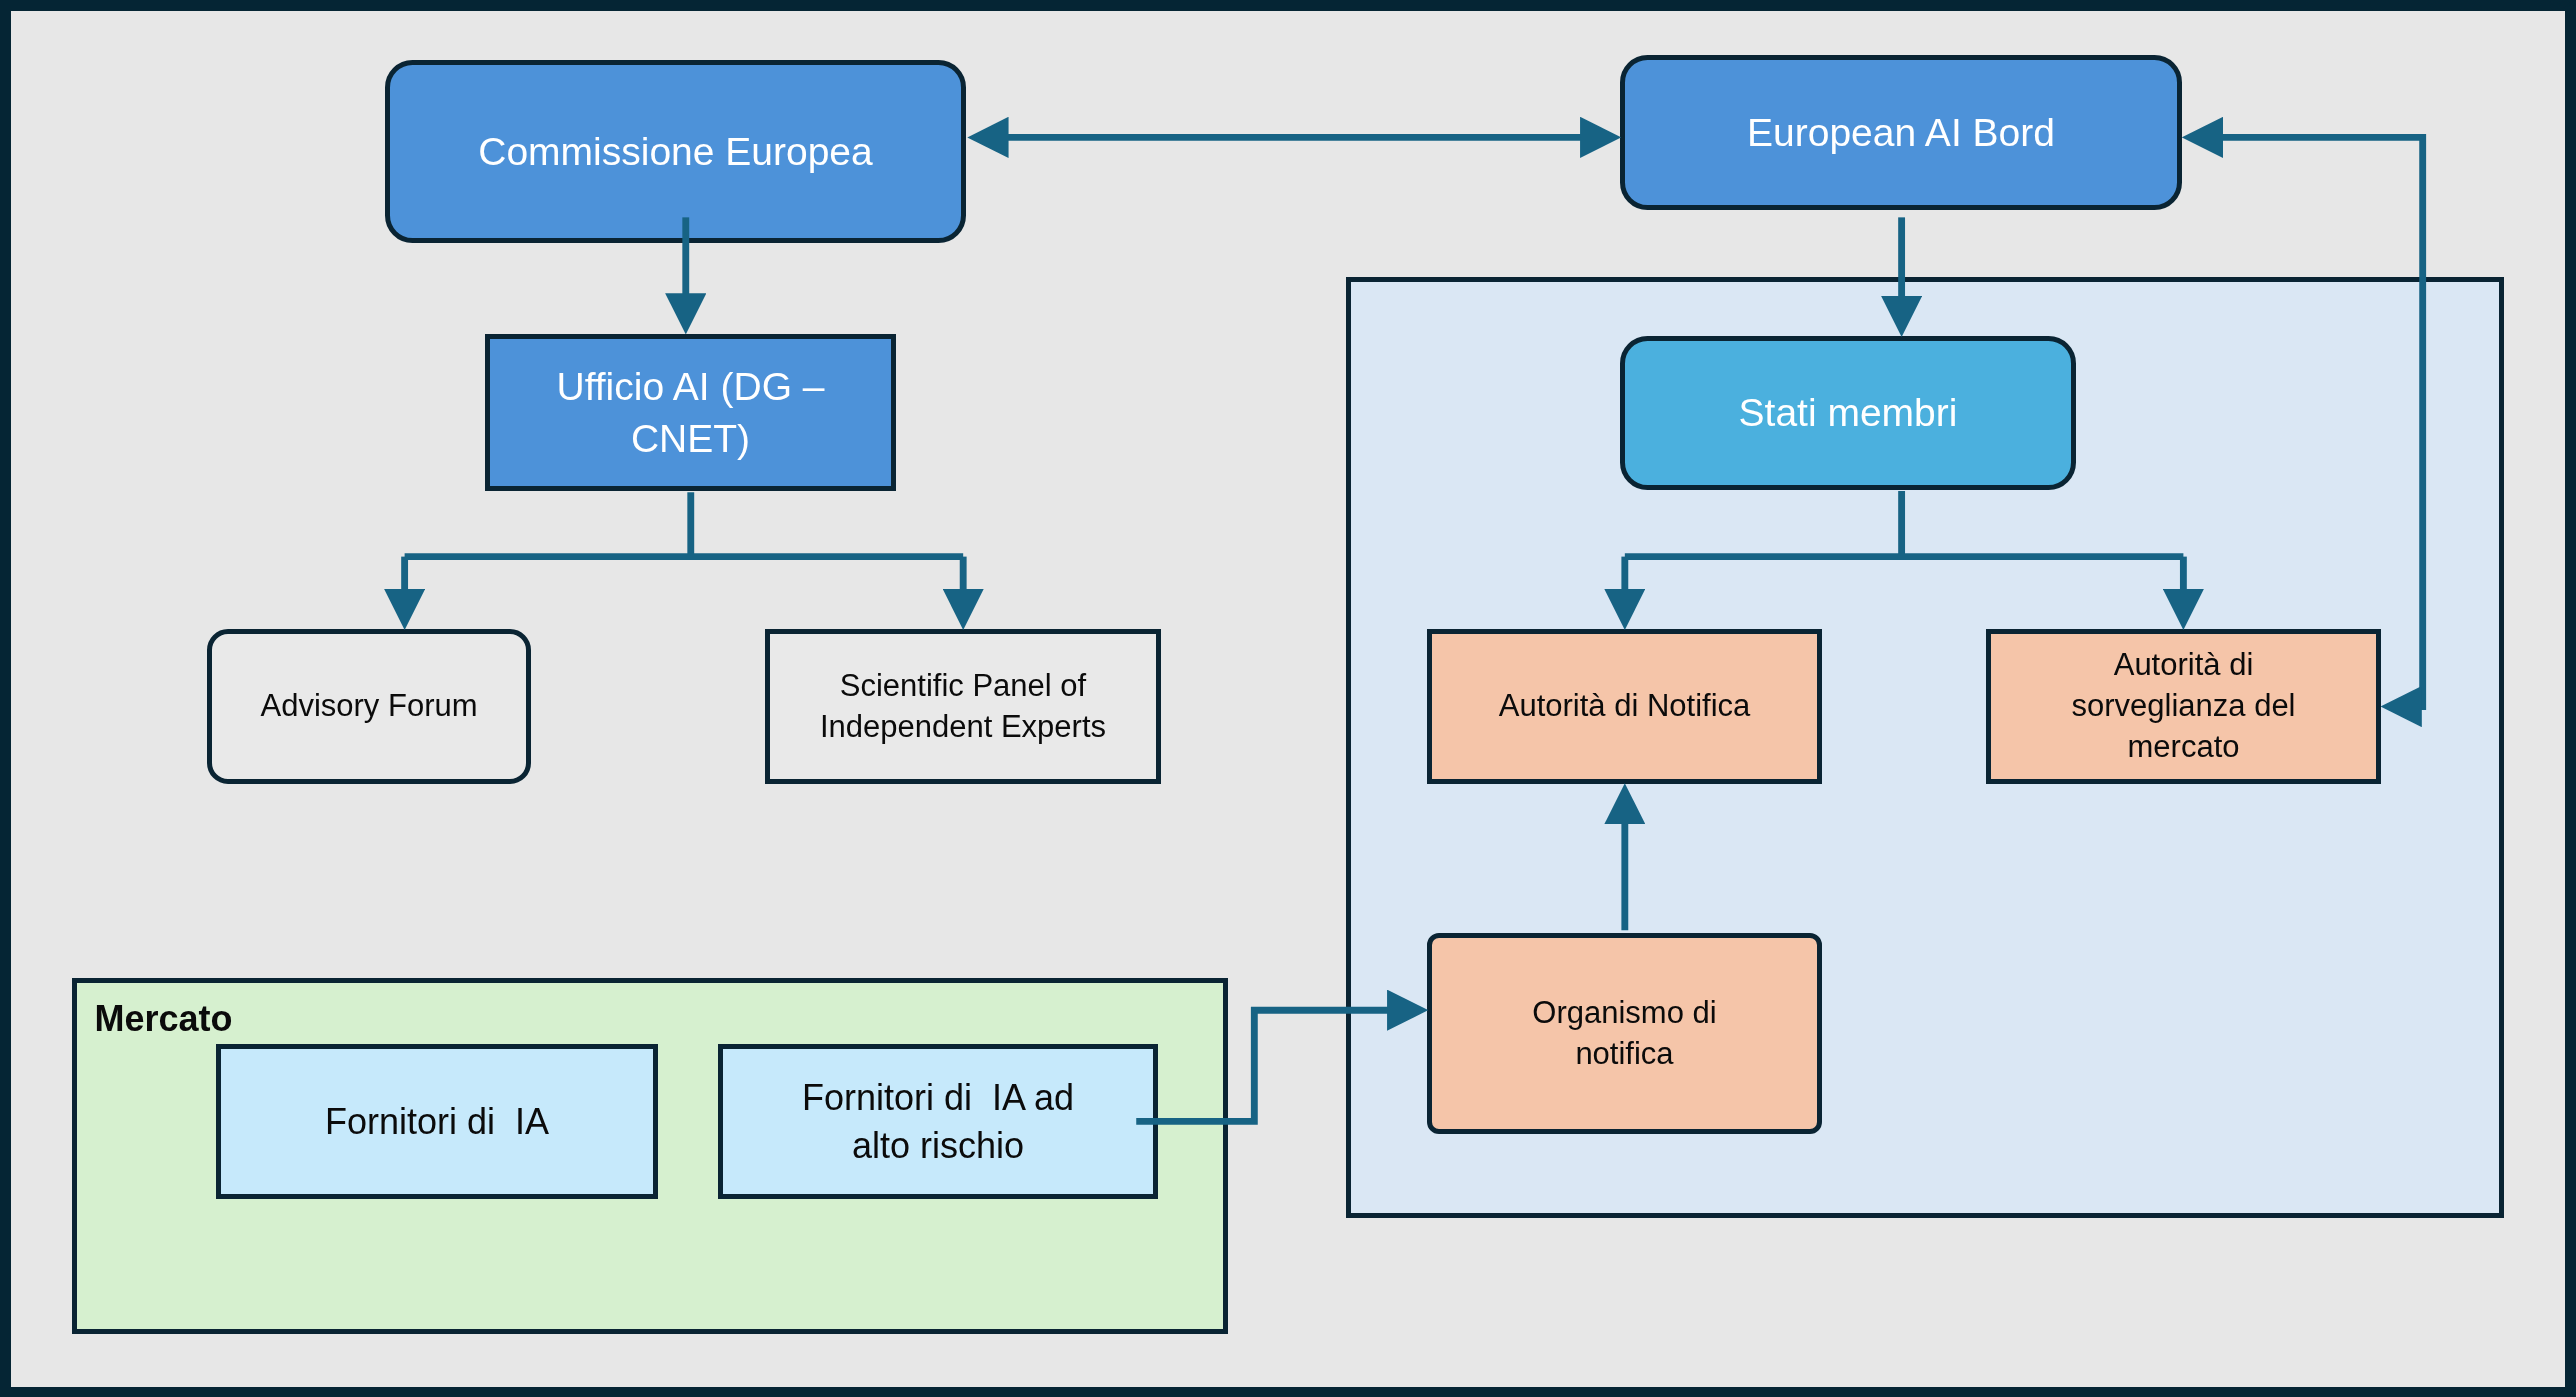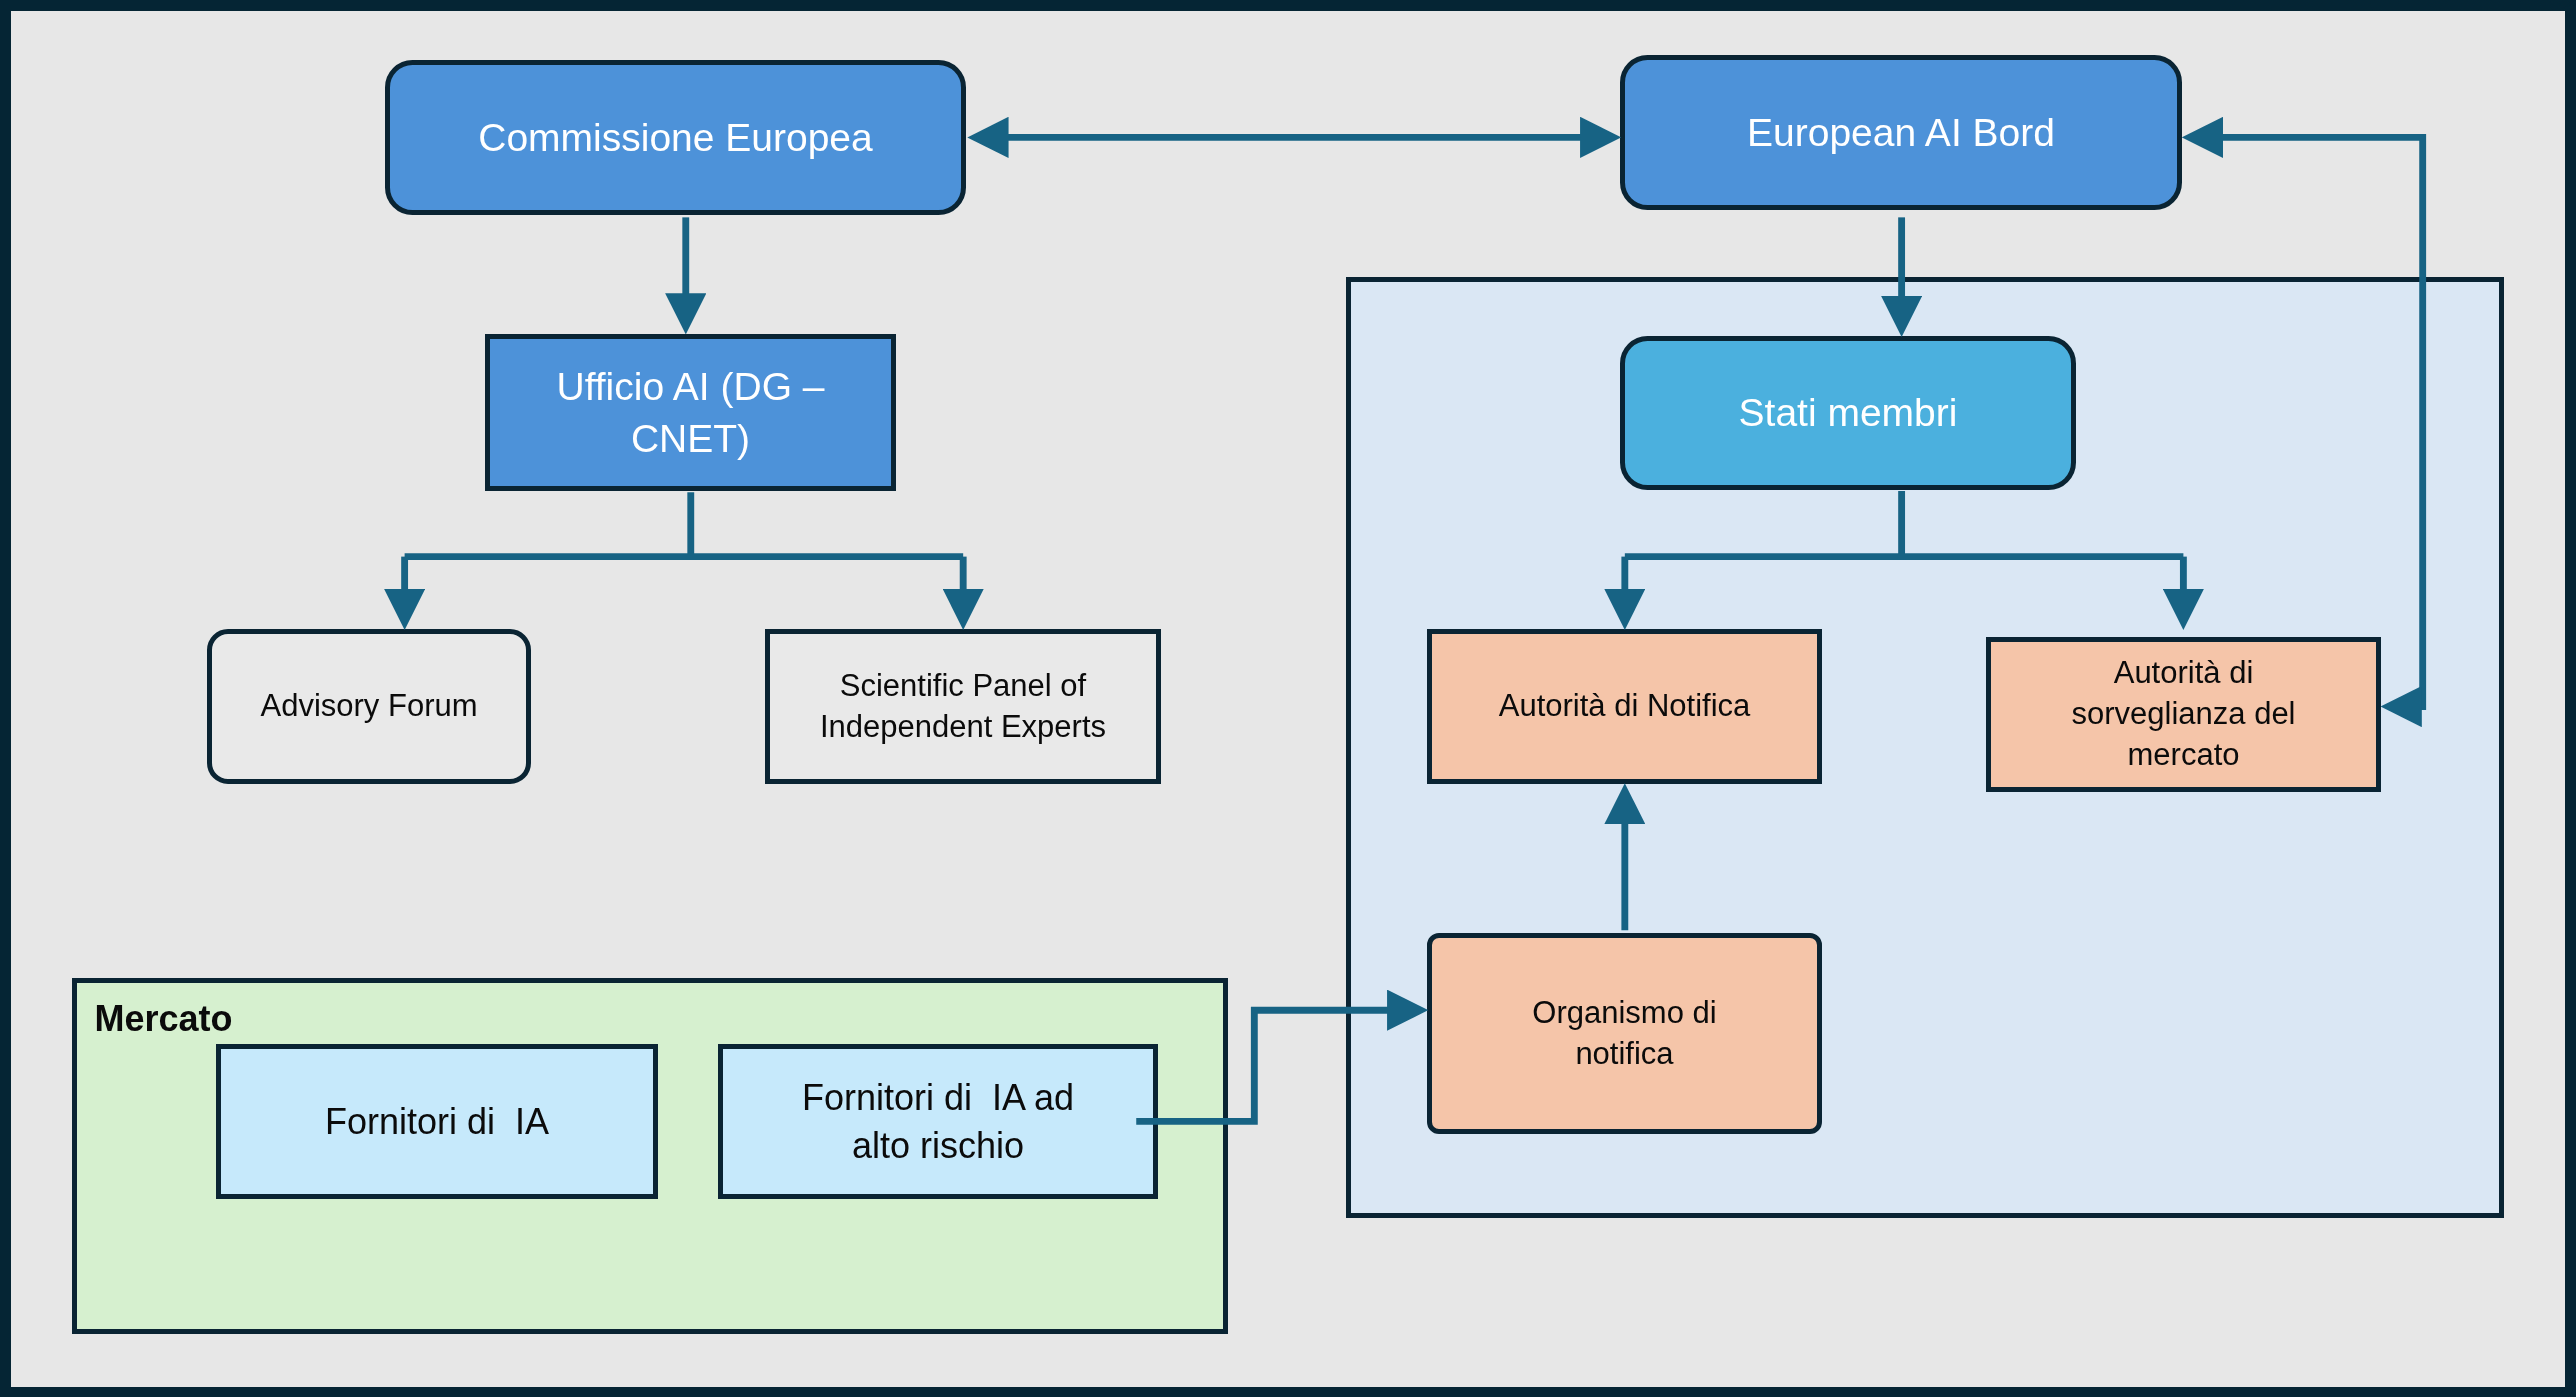"Commissione Europea" div.node { height: 155px -> 183px }
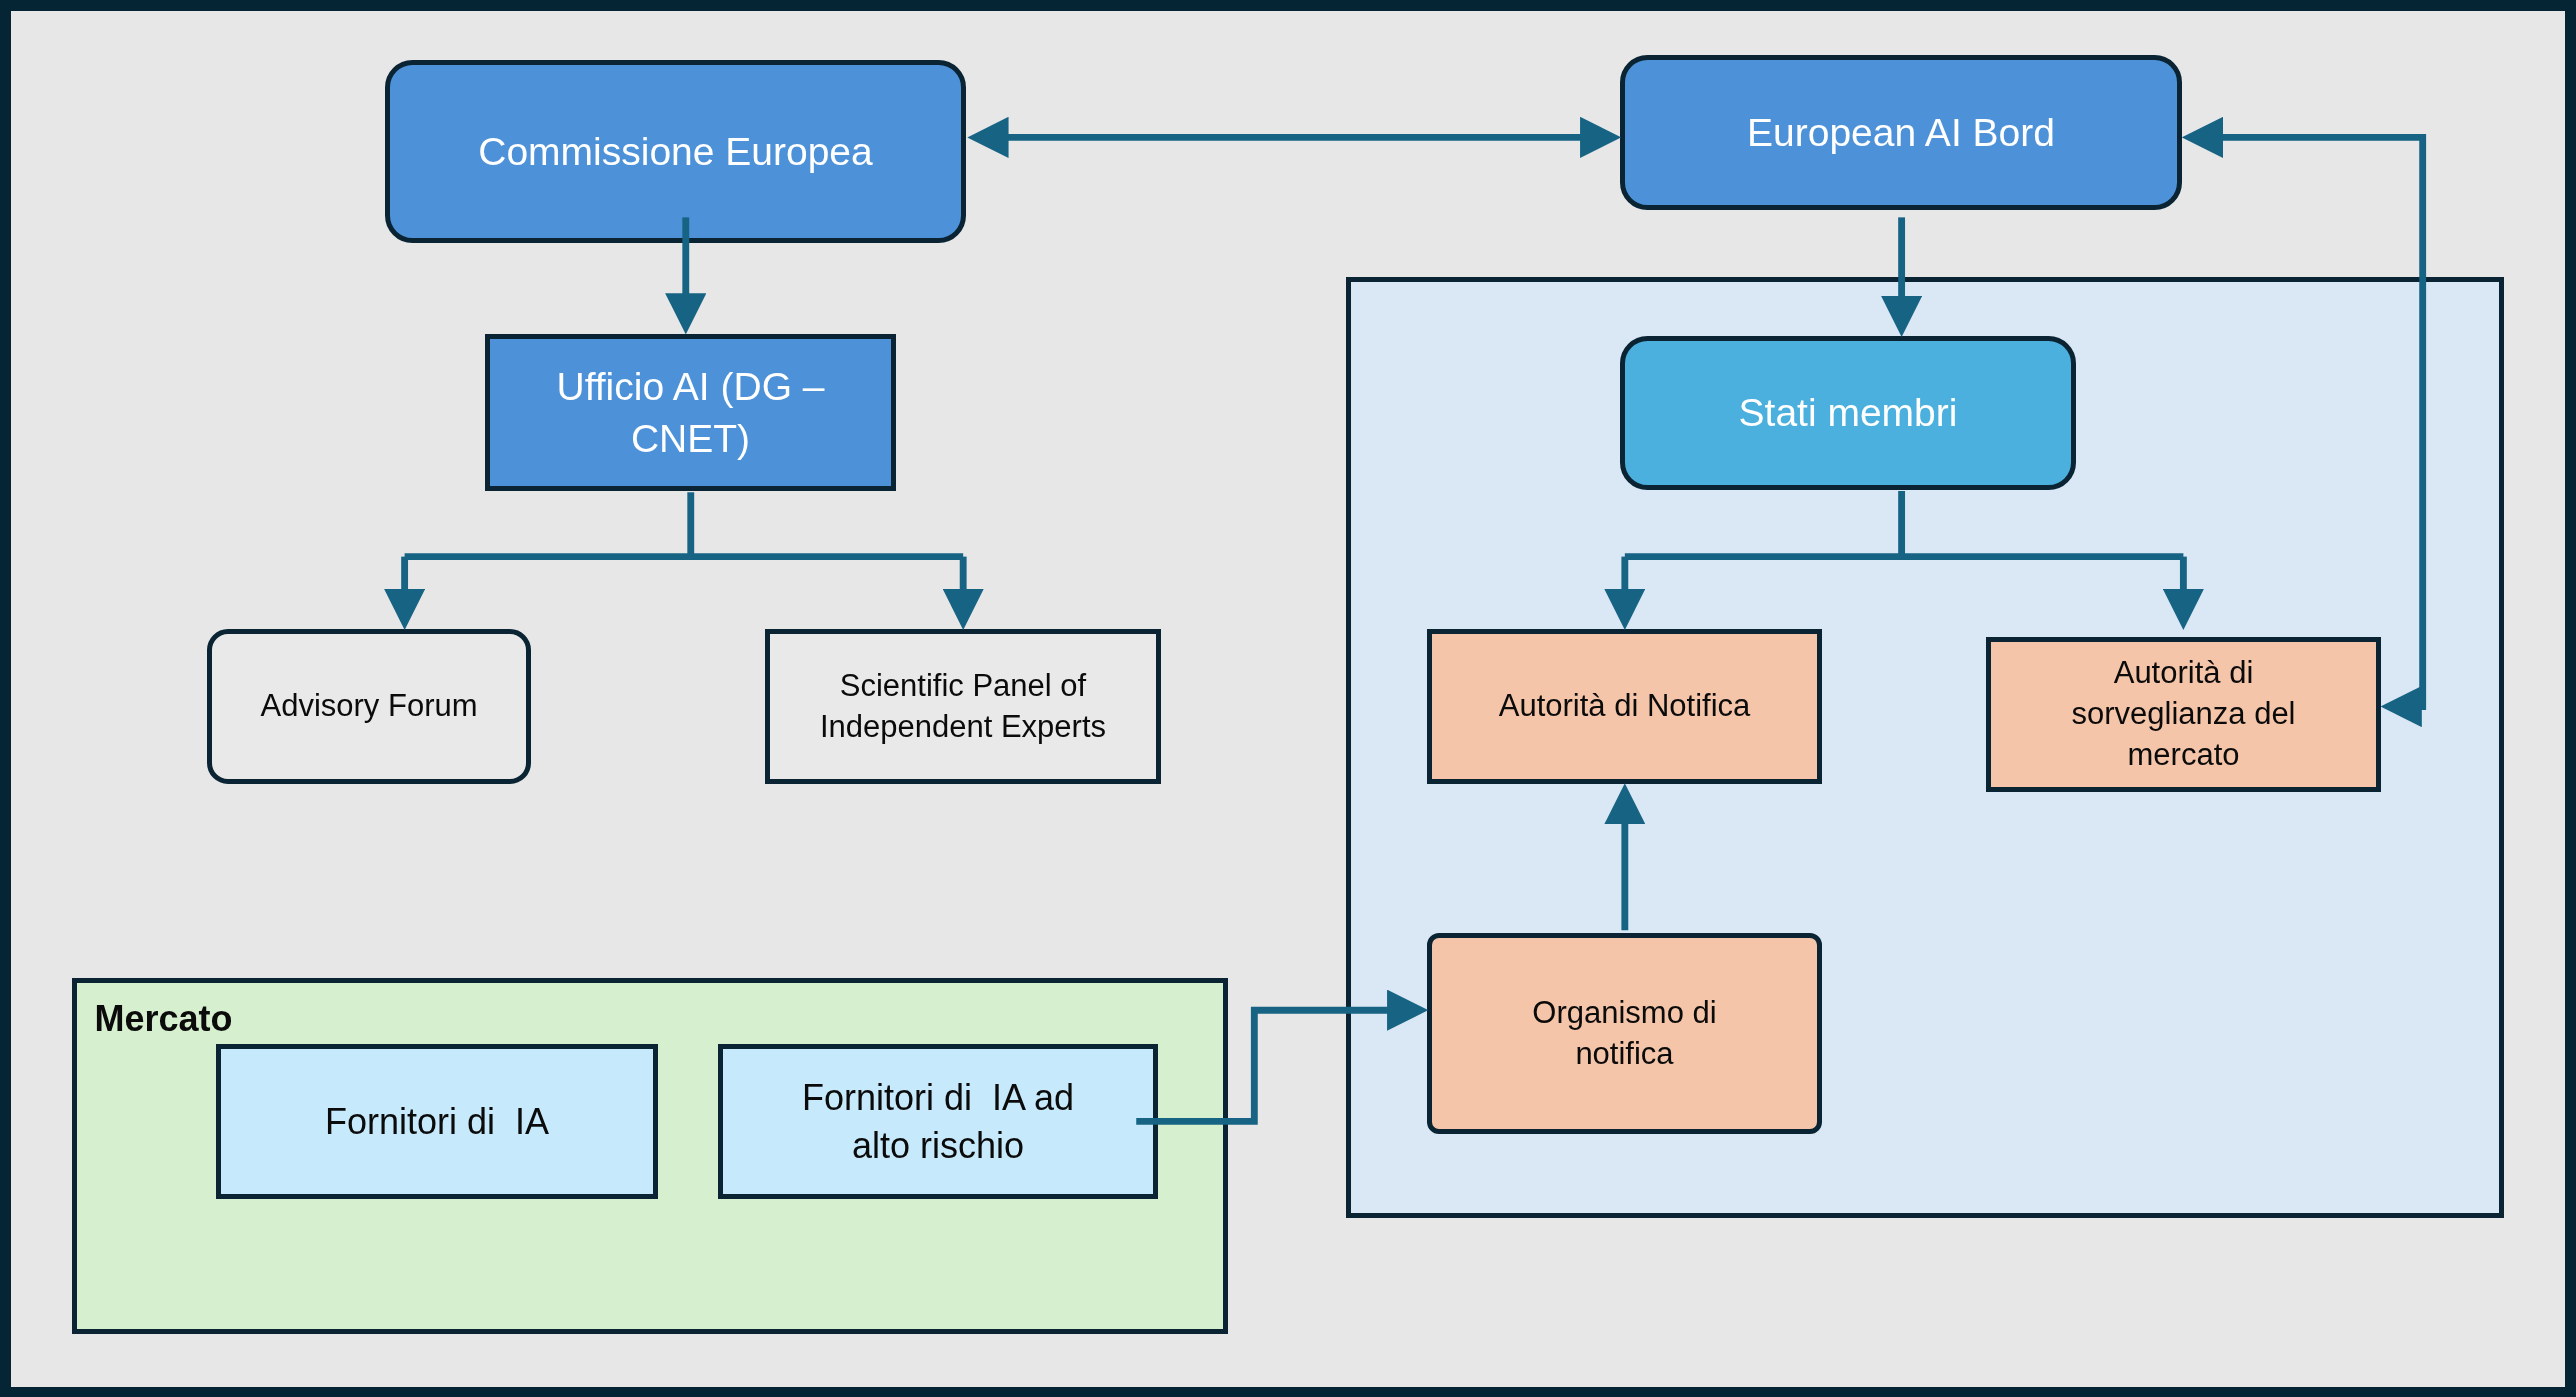"Autorità di" div.node { margin-top: 8px -> none }
